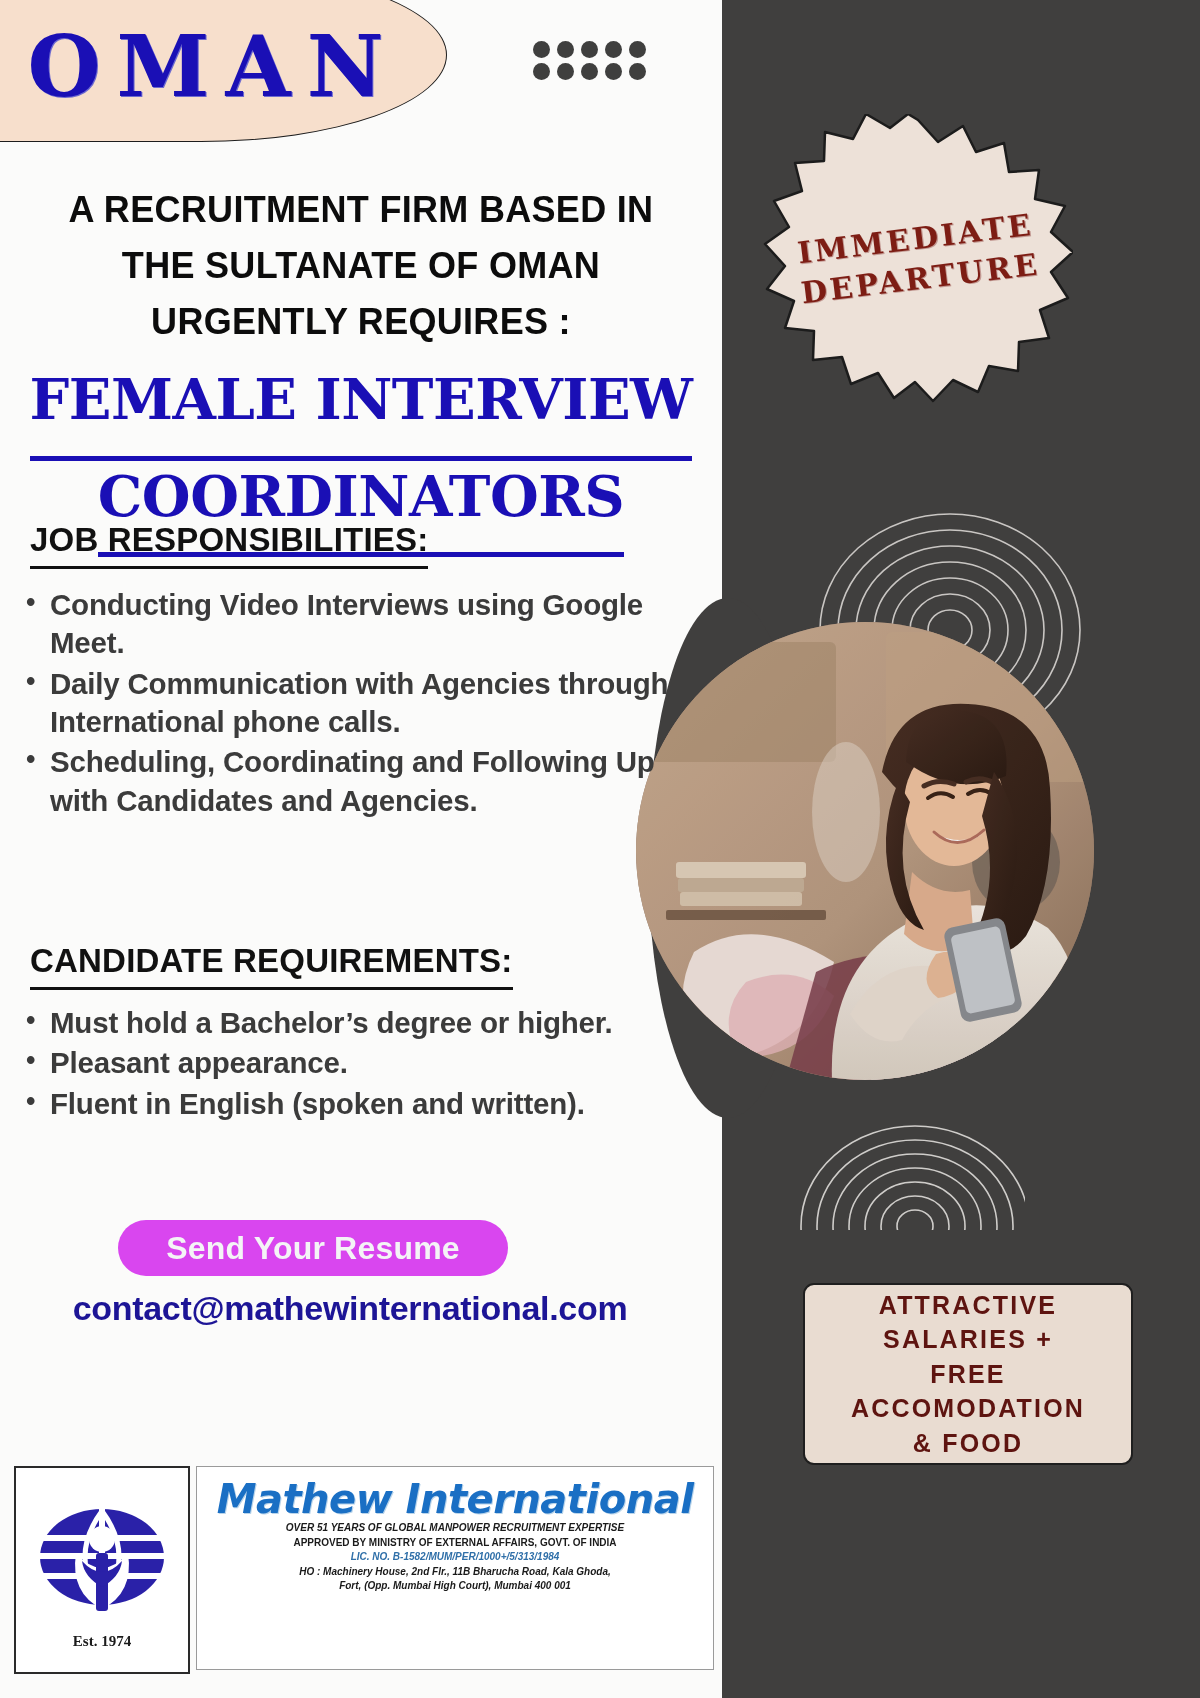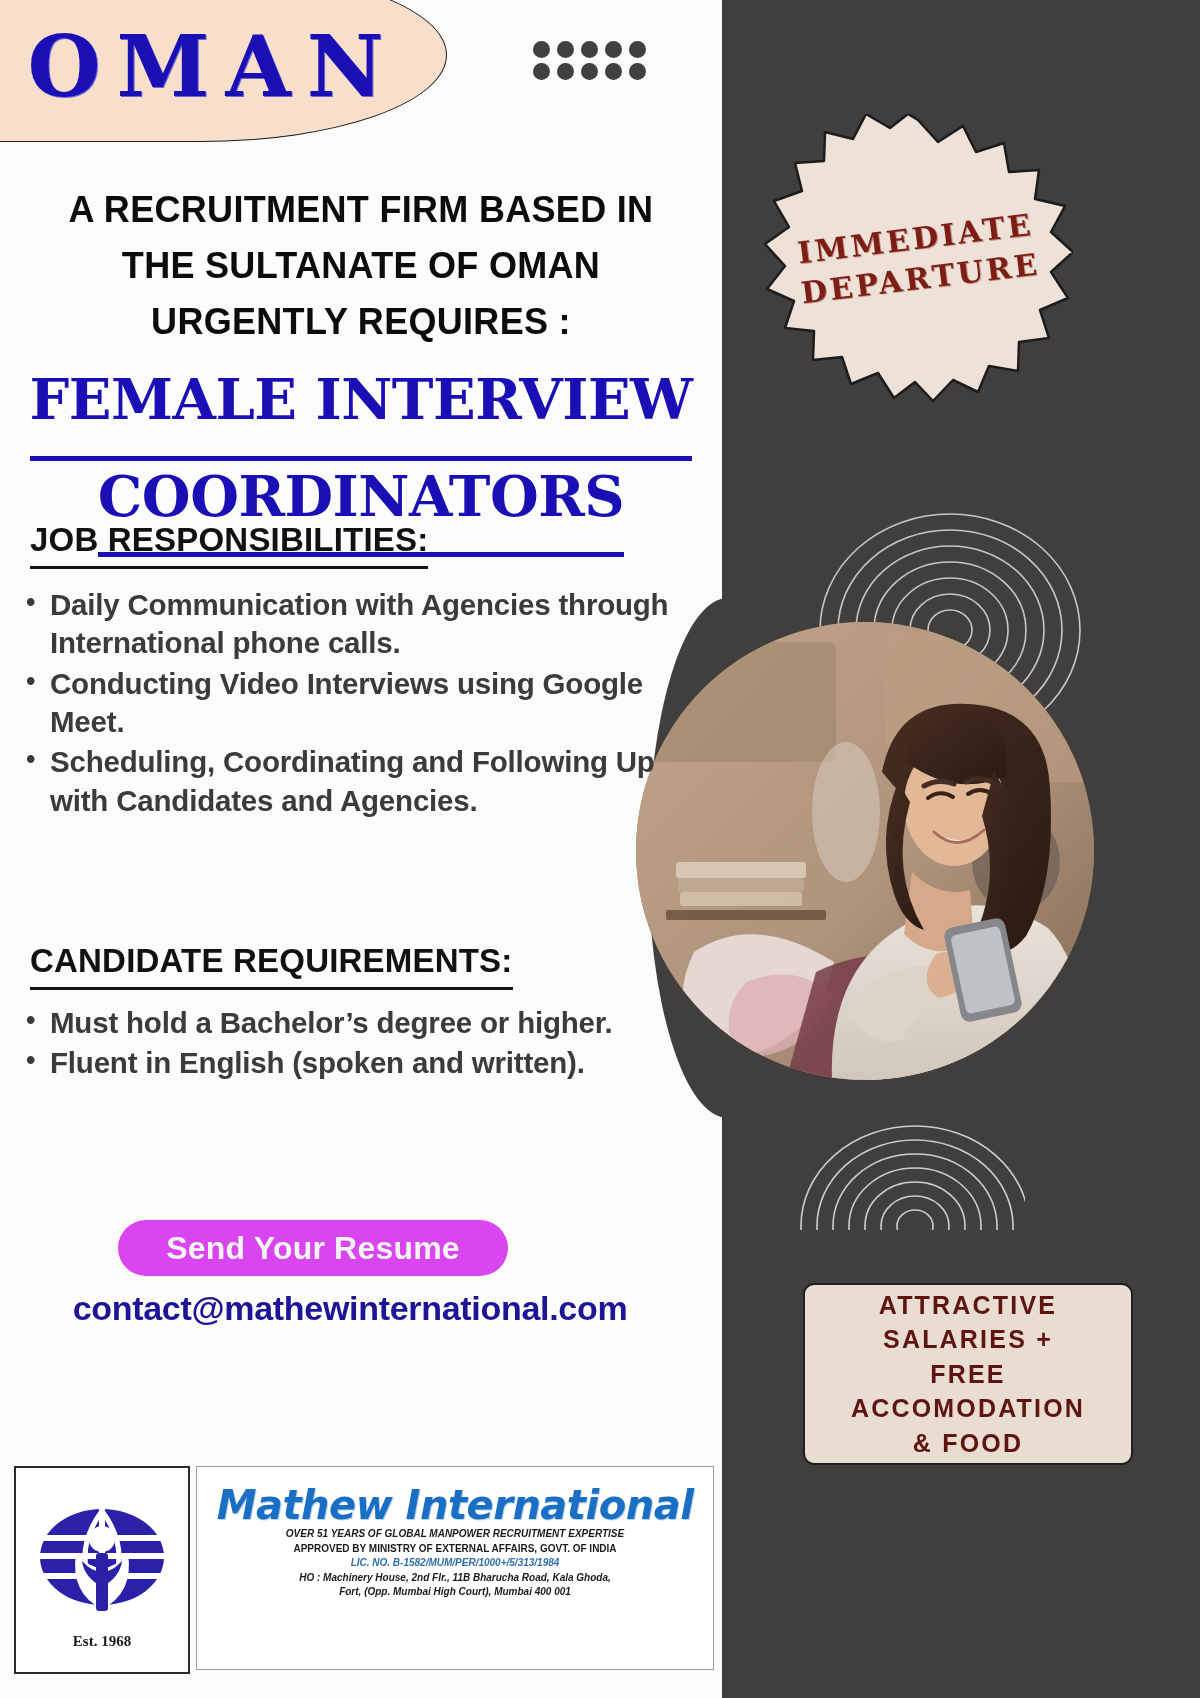"Daily Communication with Agencies" li { order: before "Conducting Video Interviews using Google" -> after "Conducting Video Interviews using Google" }
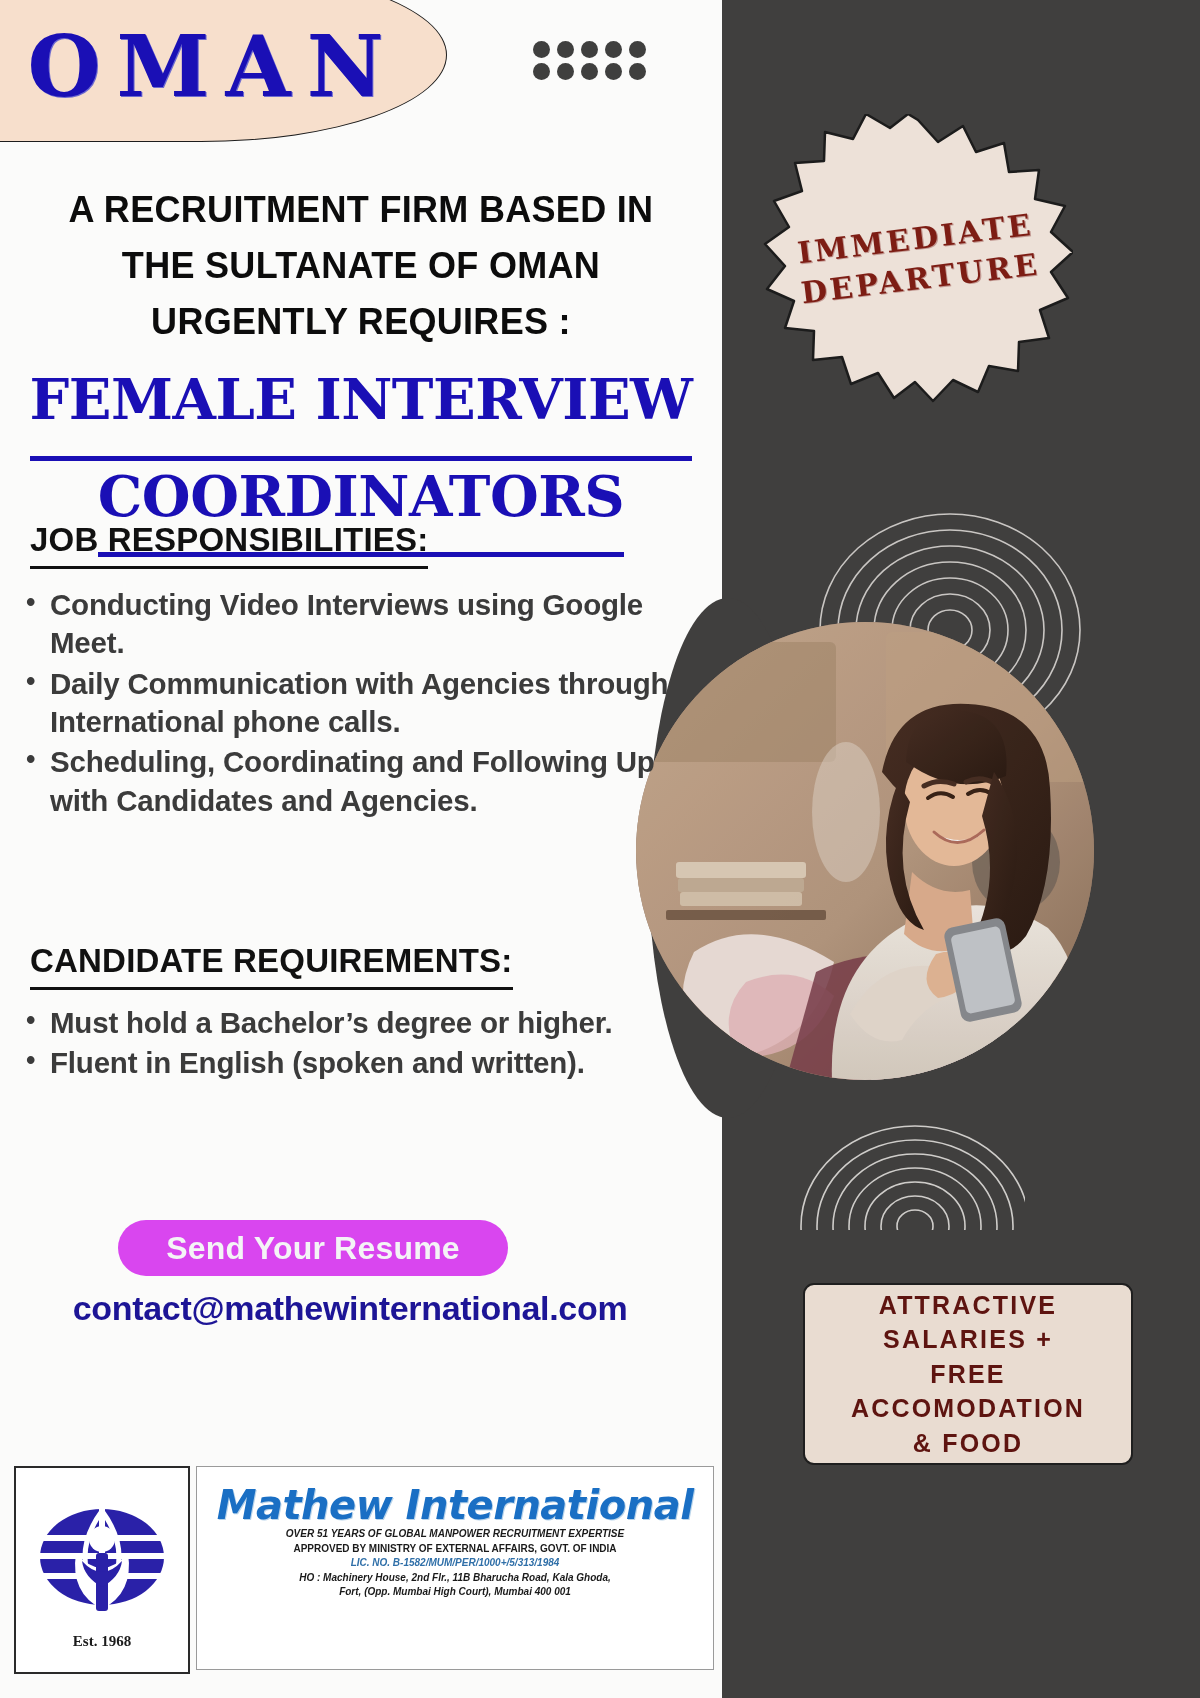"Pleasant appearance." li { html: none -> <li>Pleasant appearance.</li> }
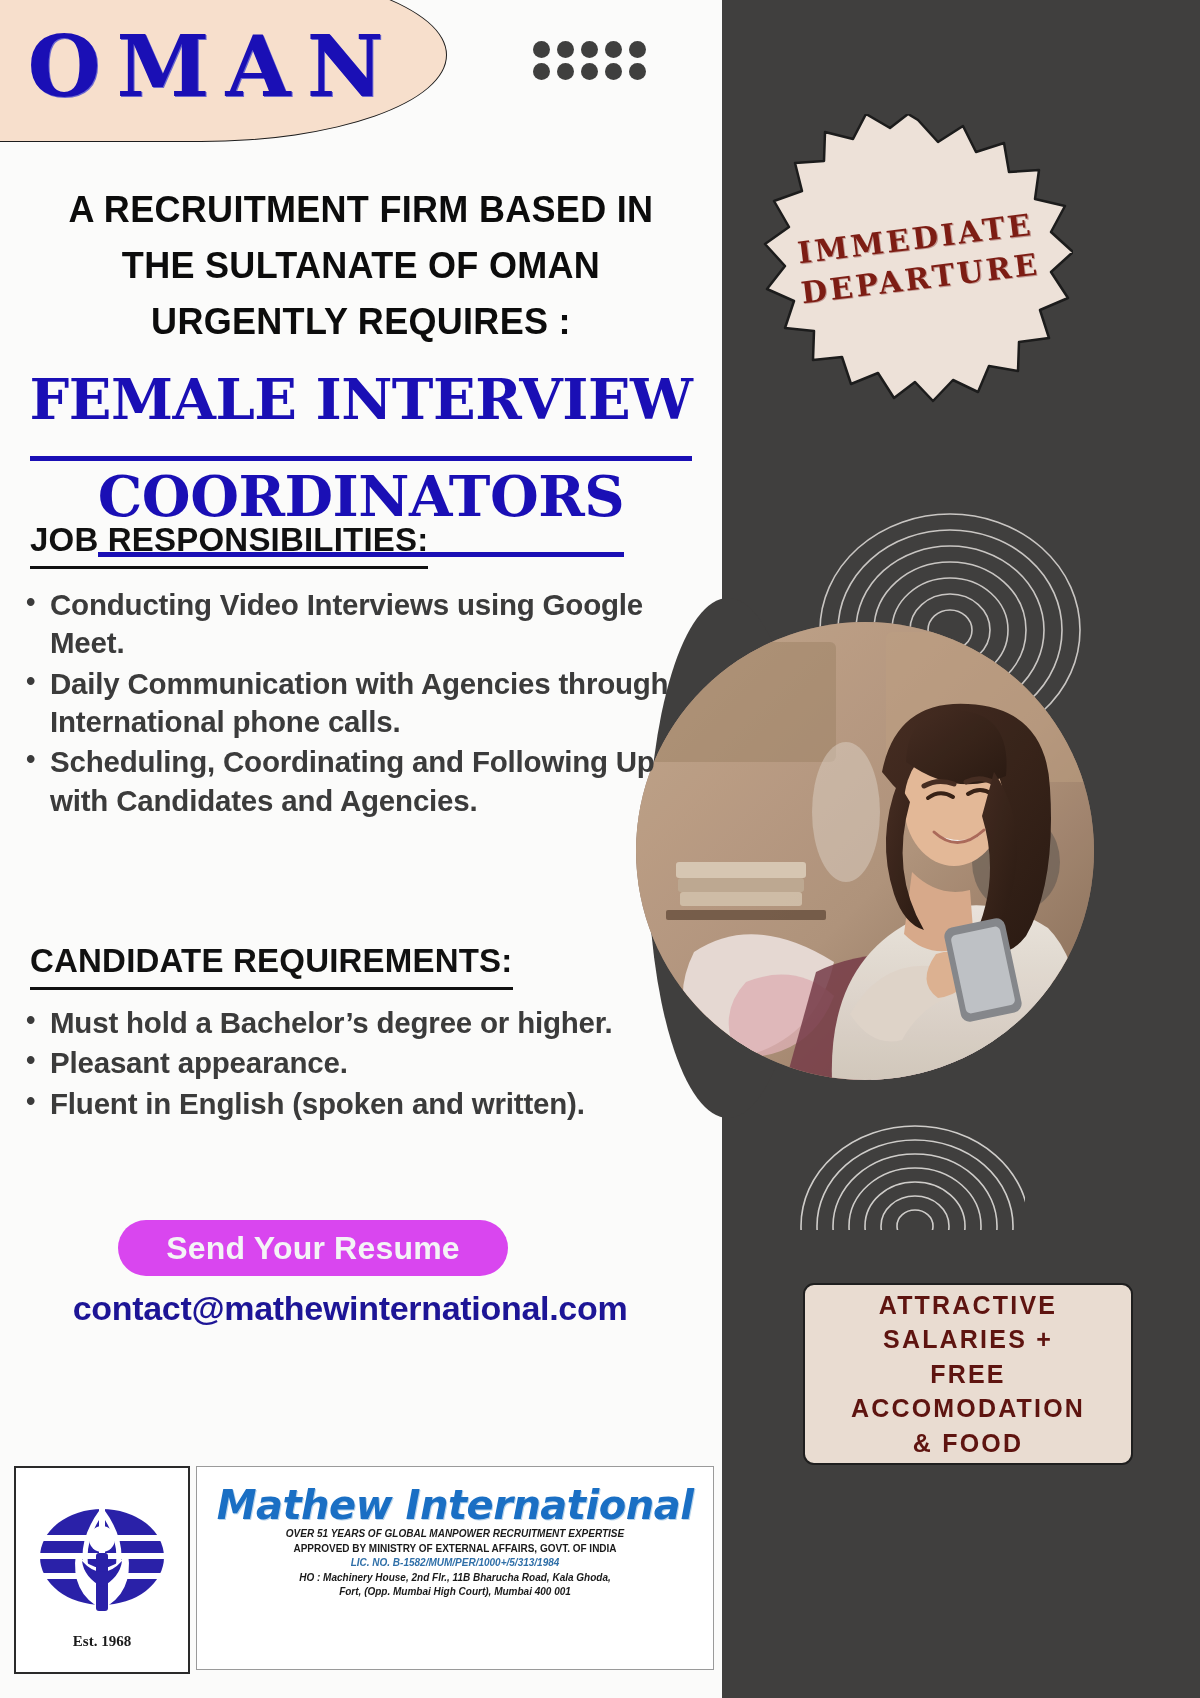"Mathew International" .info-box { padding-top: 16px -> 10px }
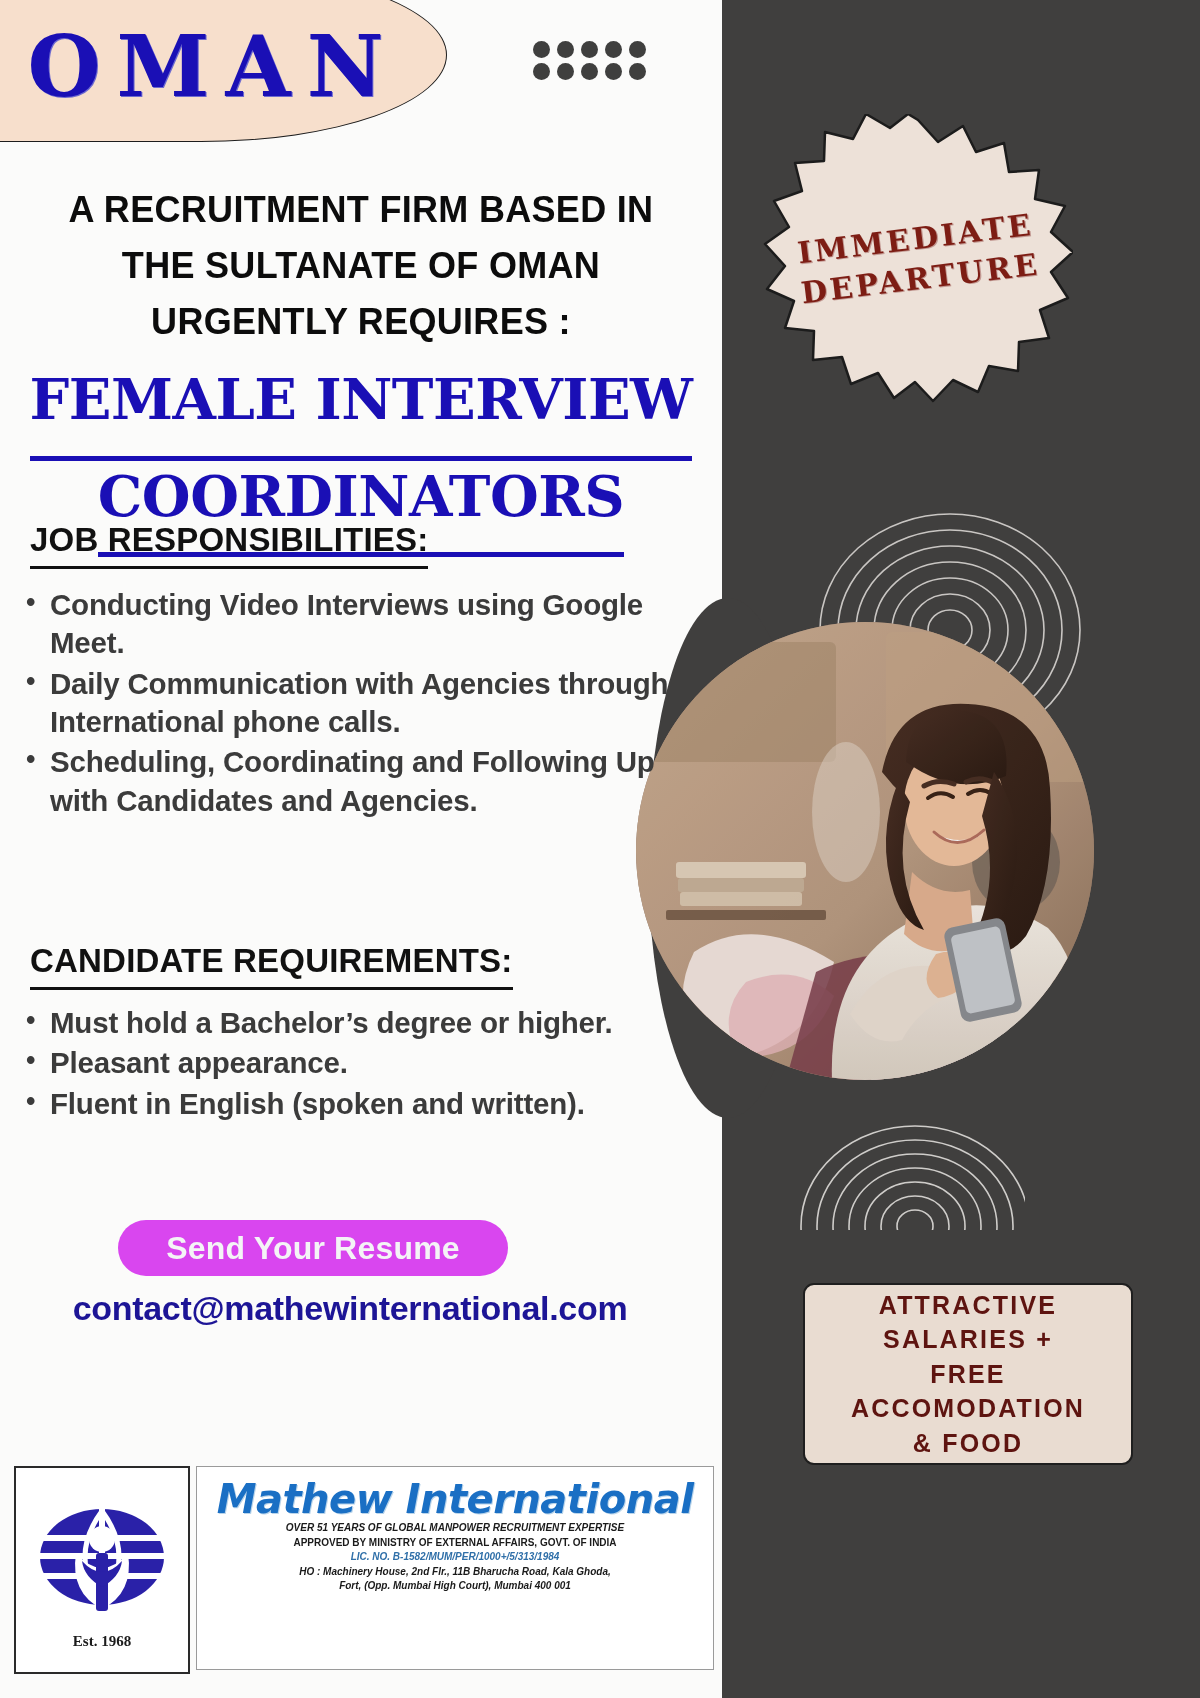"Est. 1968" div.logo-est { text: 1968 -> 1974 }
